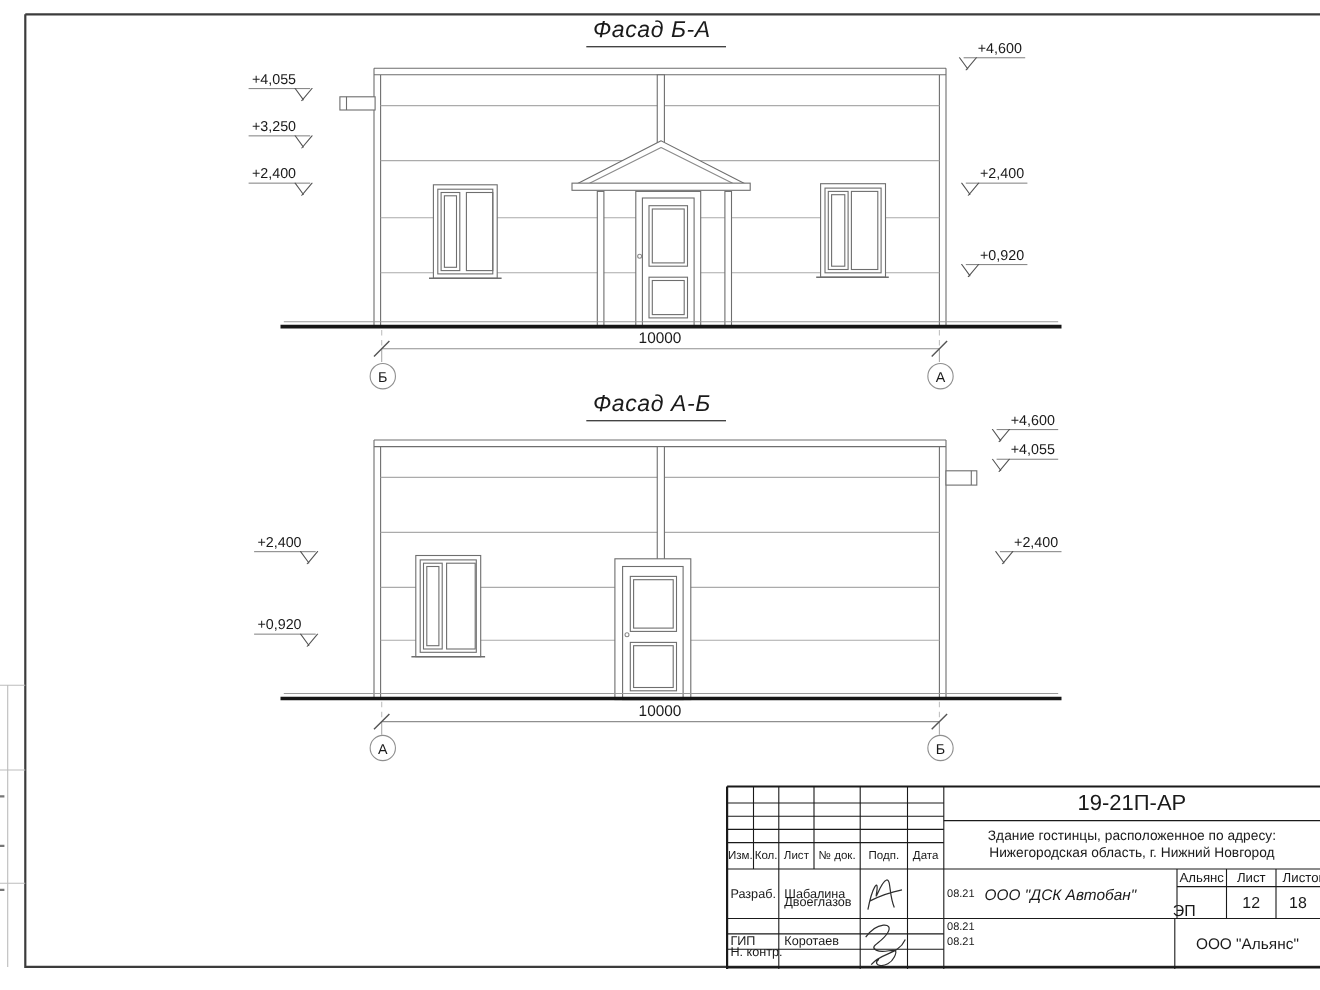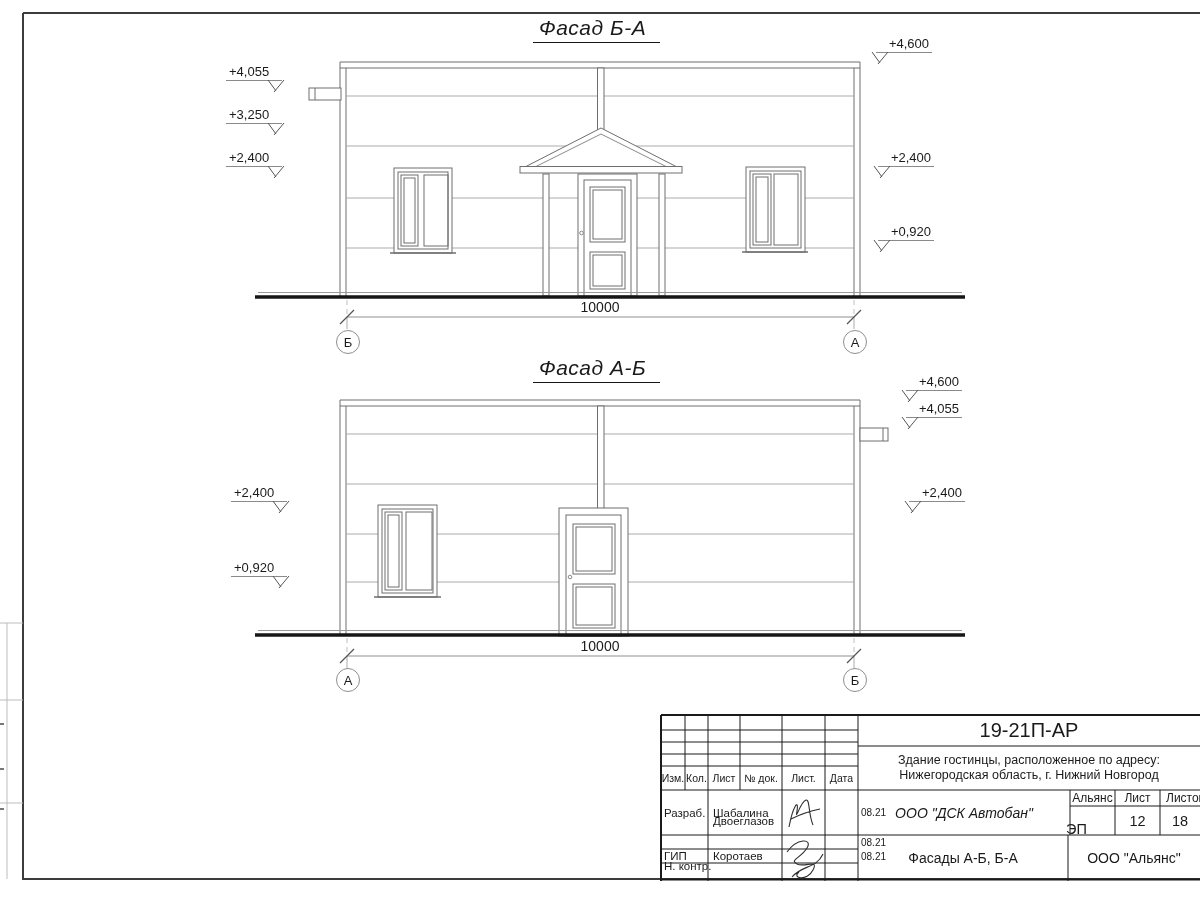"Лист." div.tb-cell { text: Лист -> Подп }
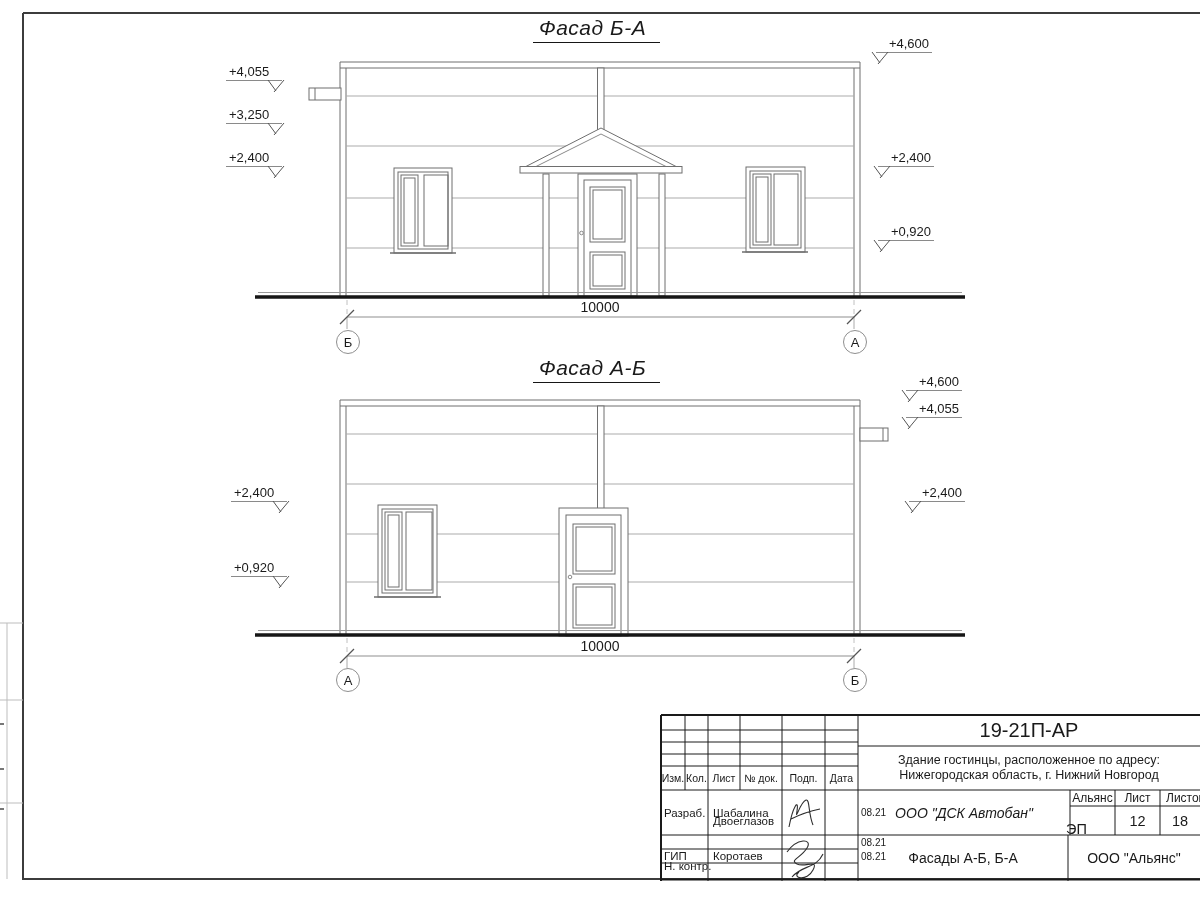"Фасады А-Б, Б-А" div.tb-cell { html: <div>Фасады А-Б, Б-А</div> -> none }
